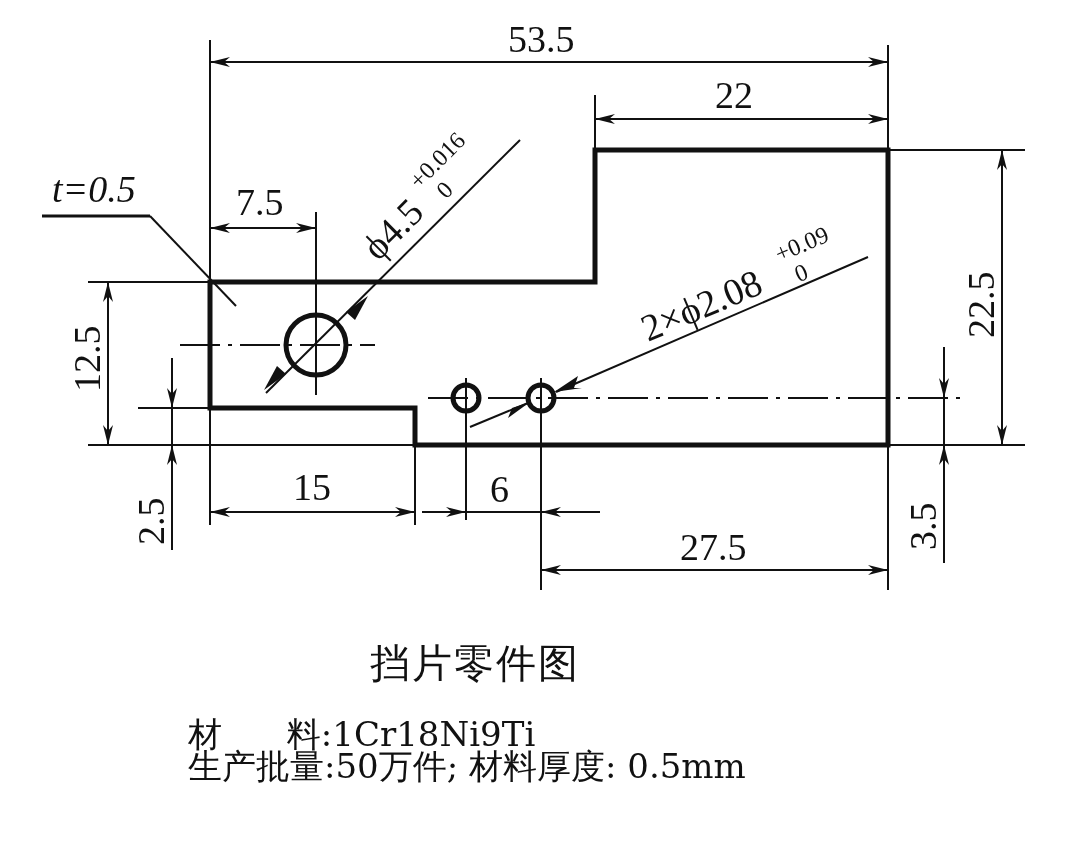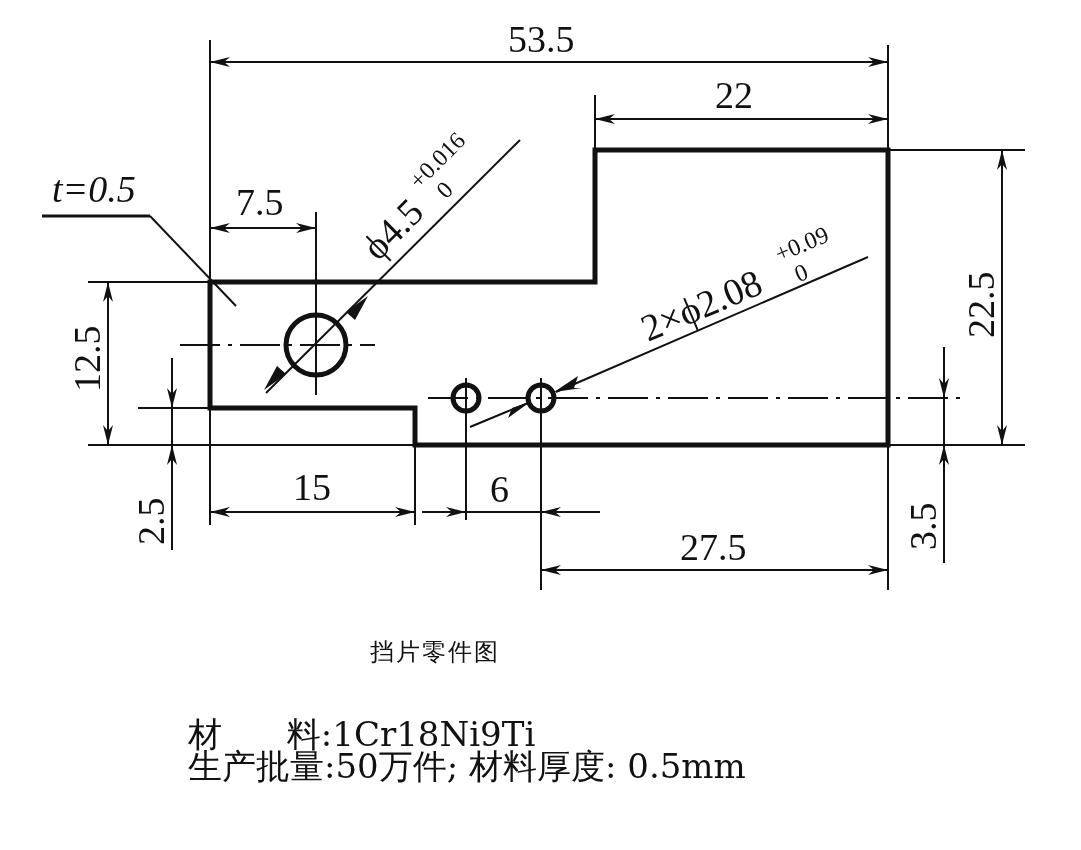"挡片零件图" .title { font-size: 24px -> 40px }
